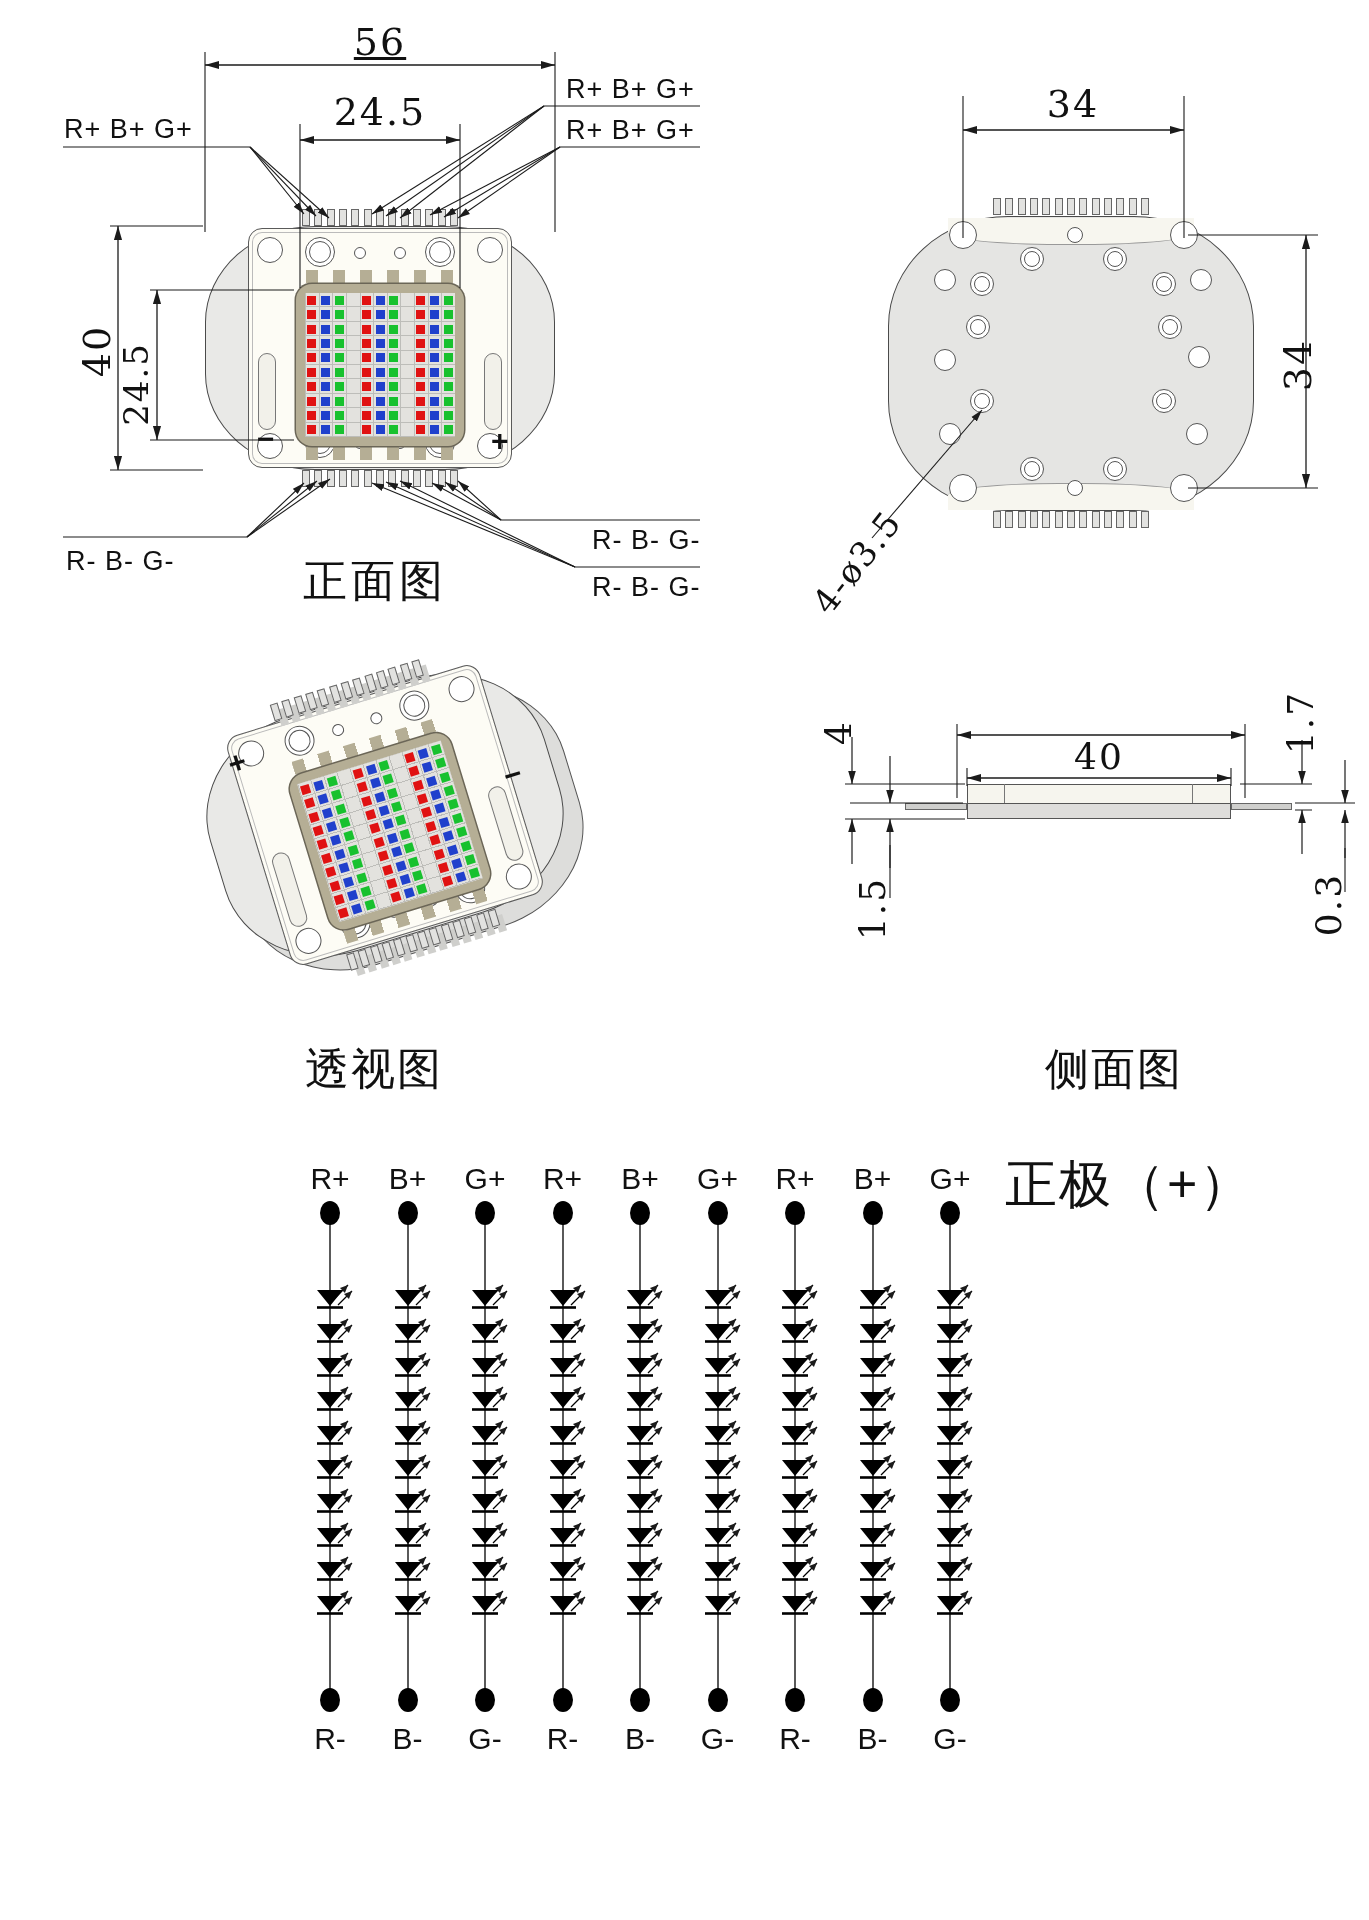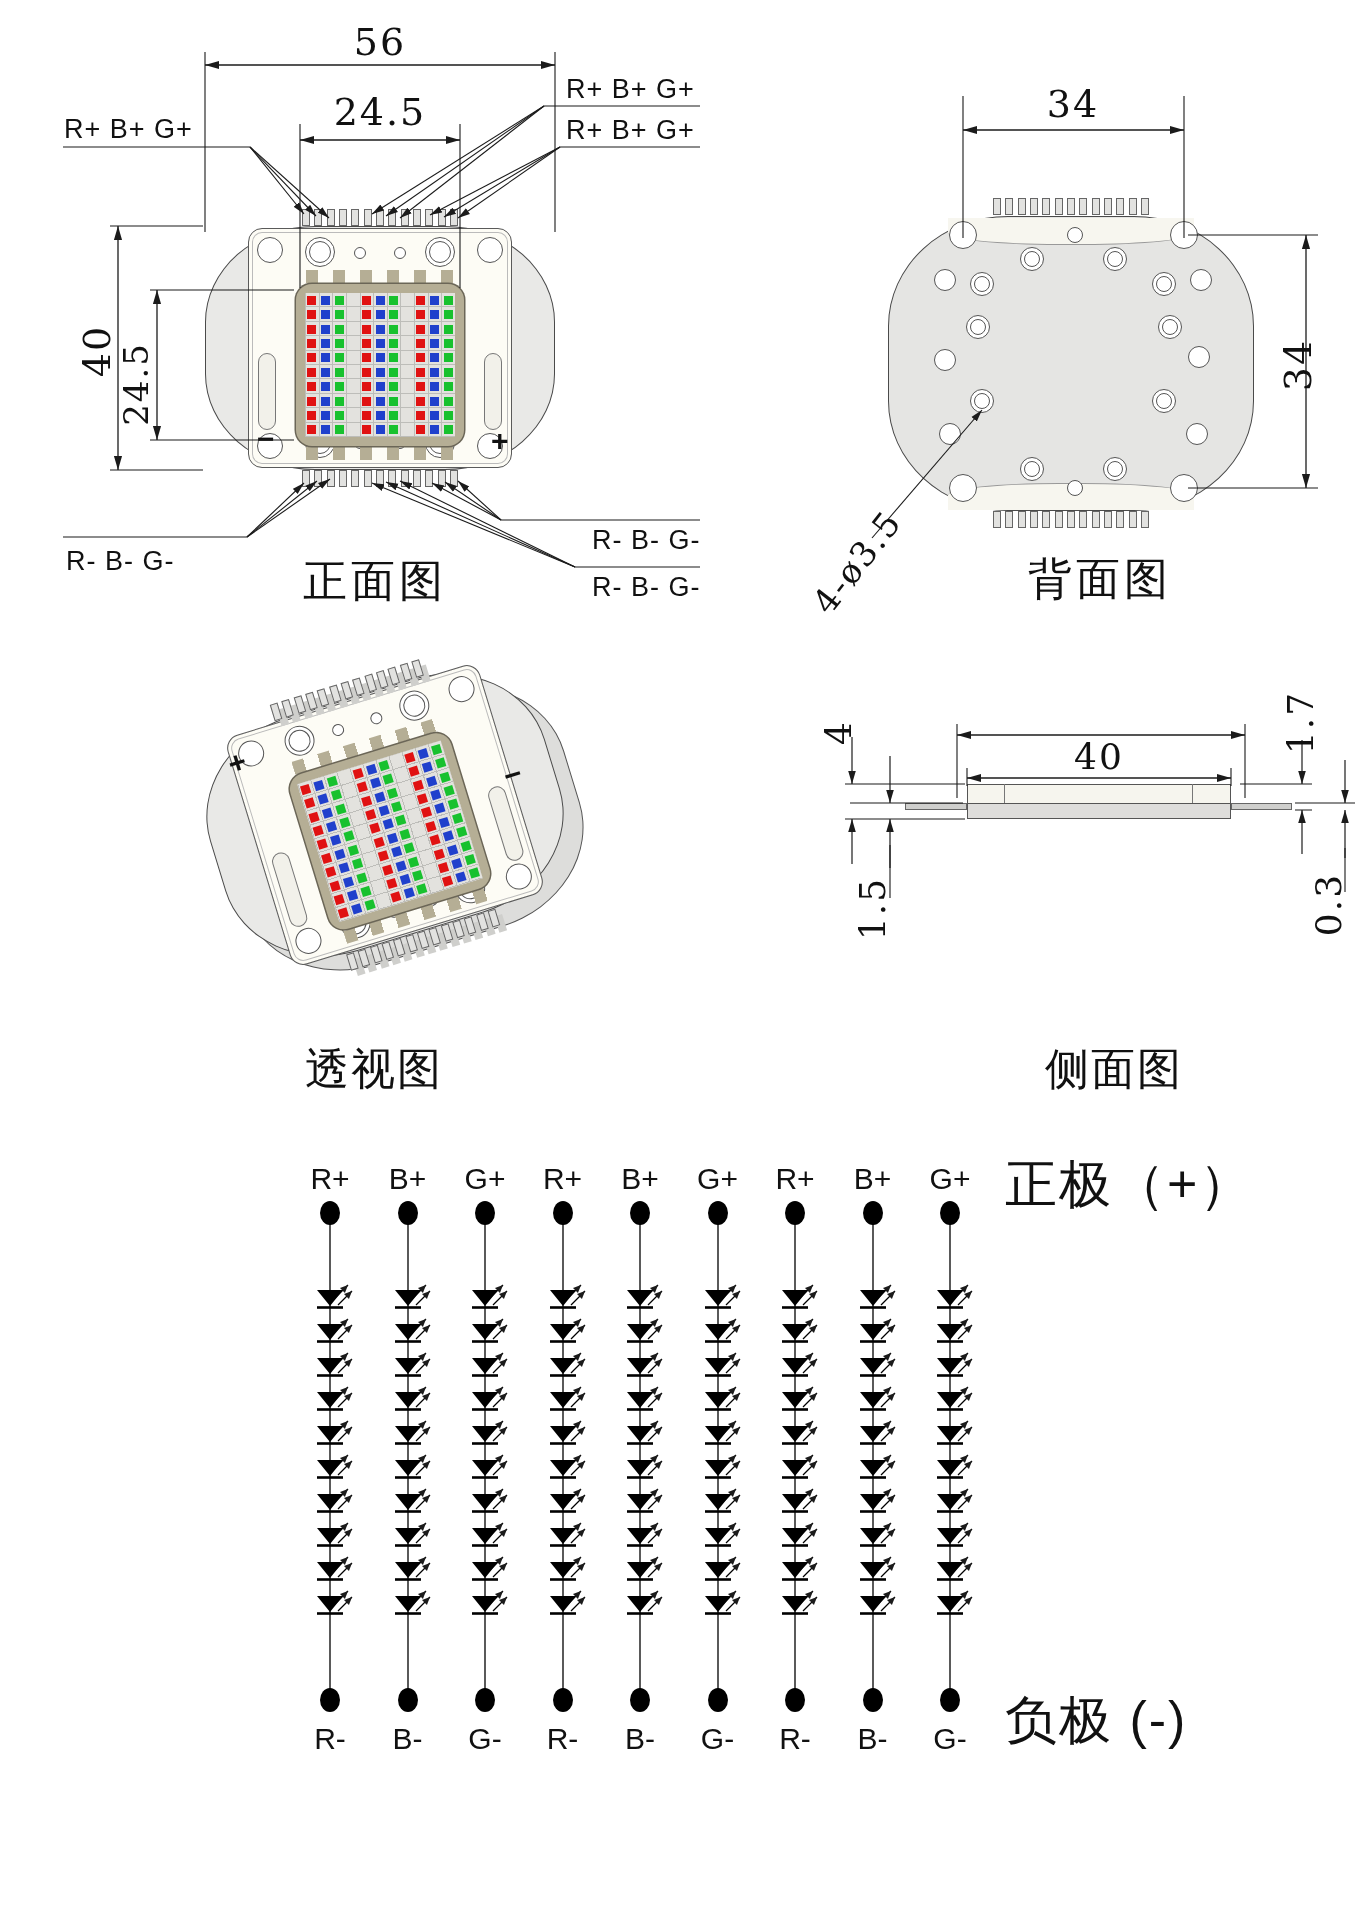"56" div.txt { text-decoration: none -> underline }
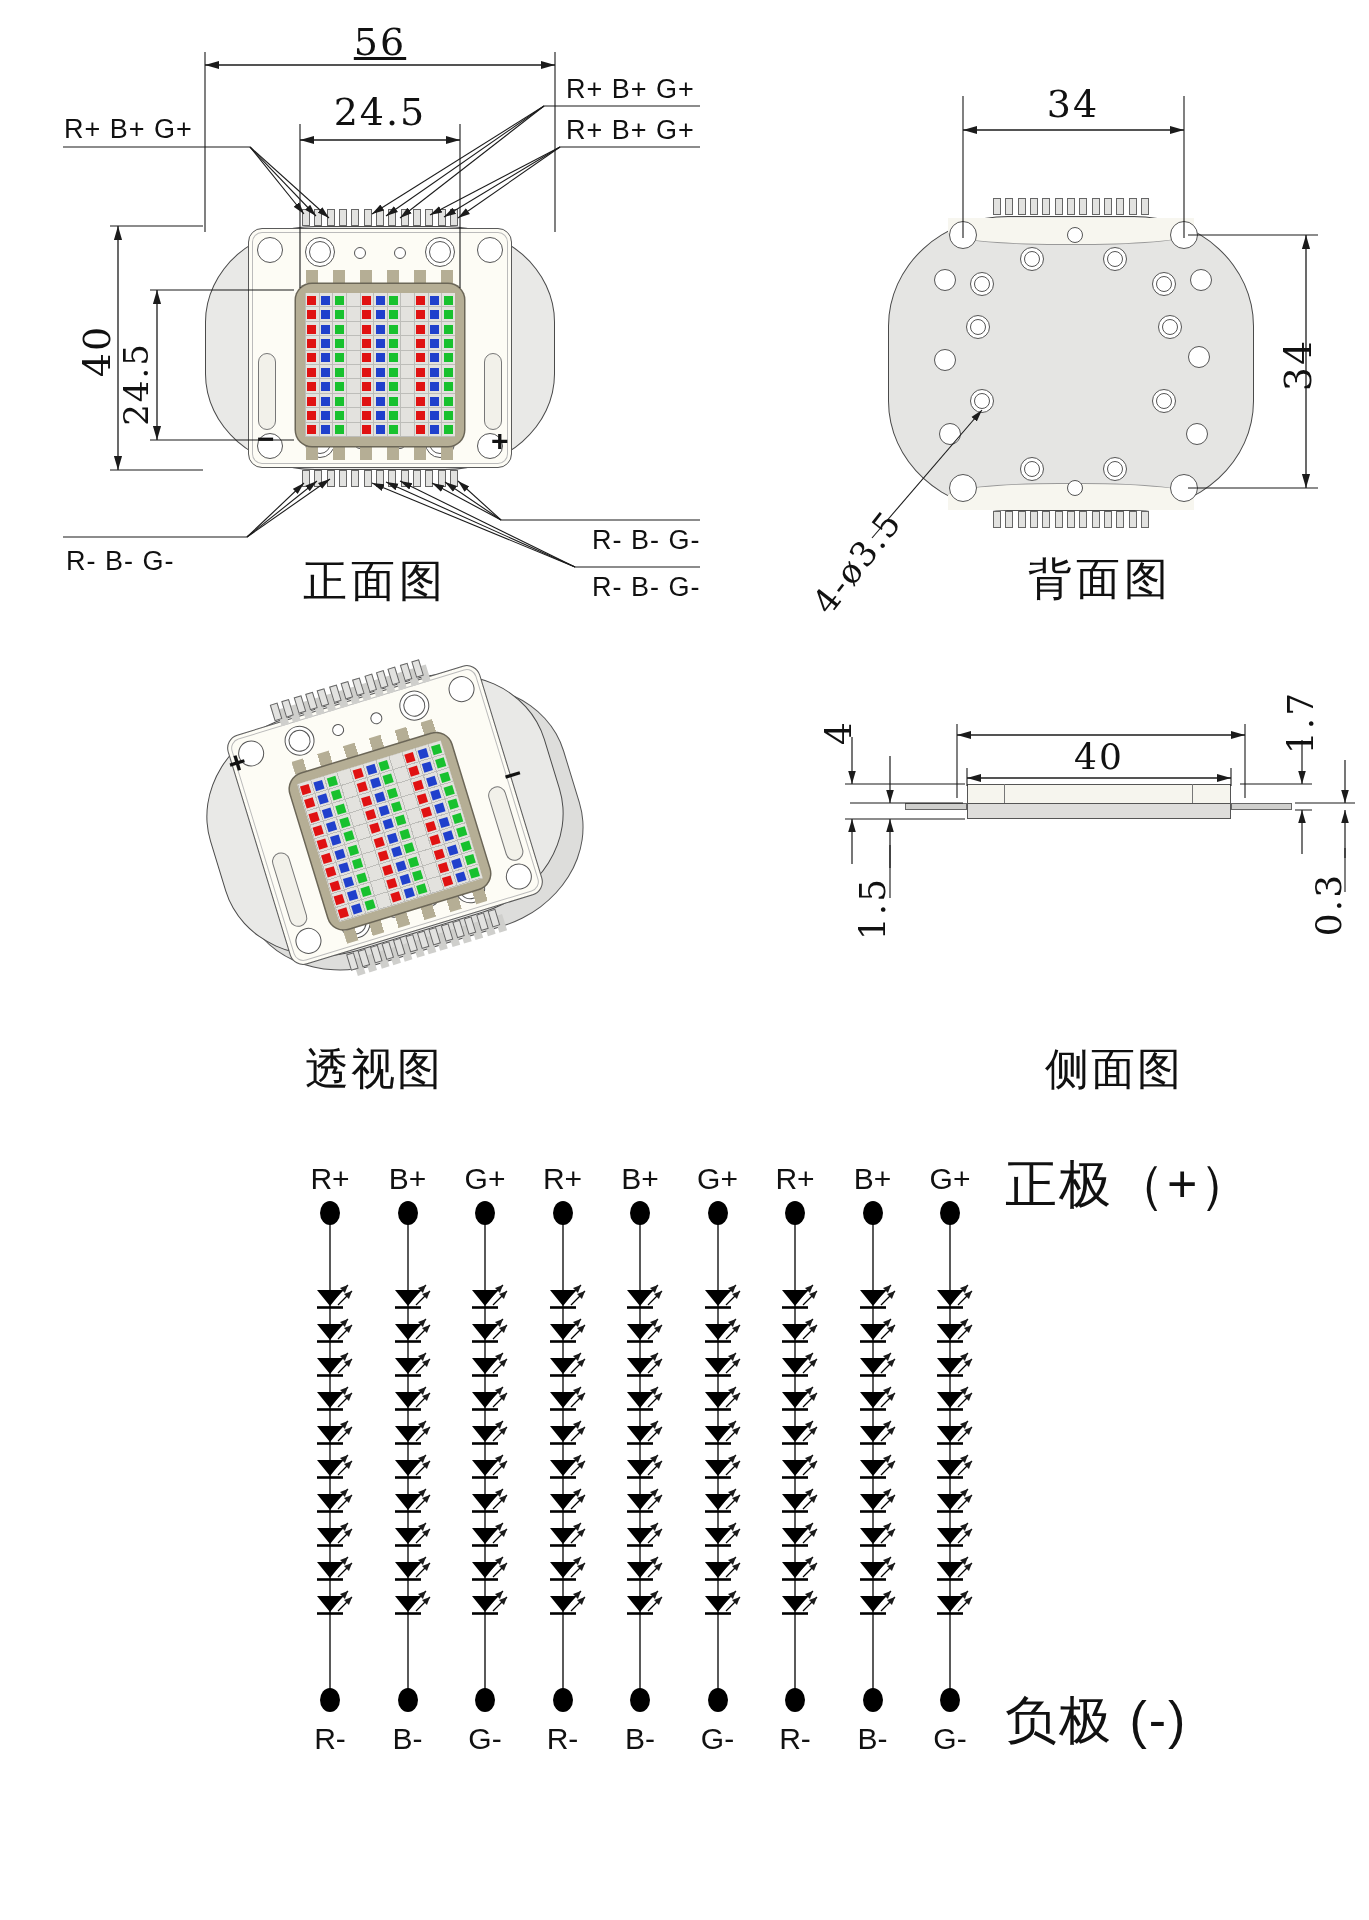"背面图" div.txt { html: <div>背面图</div> -> none }
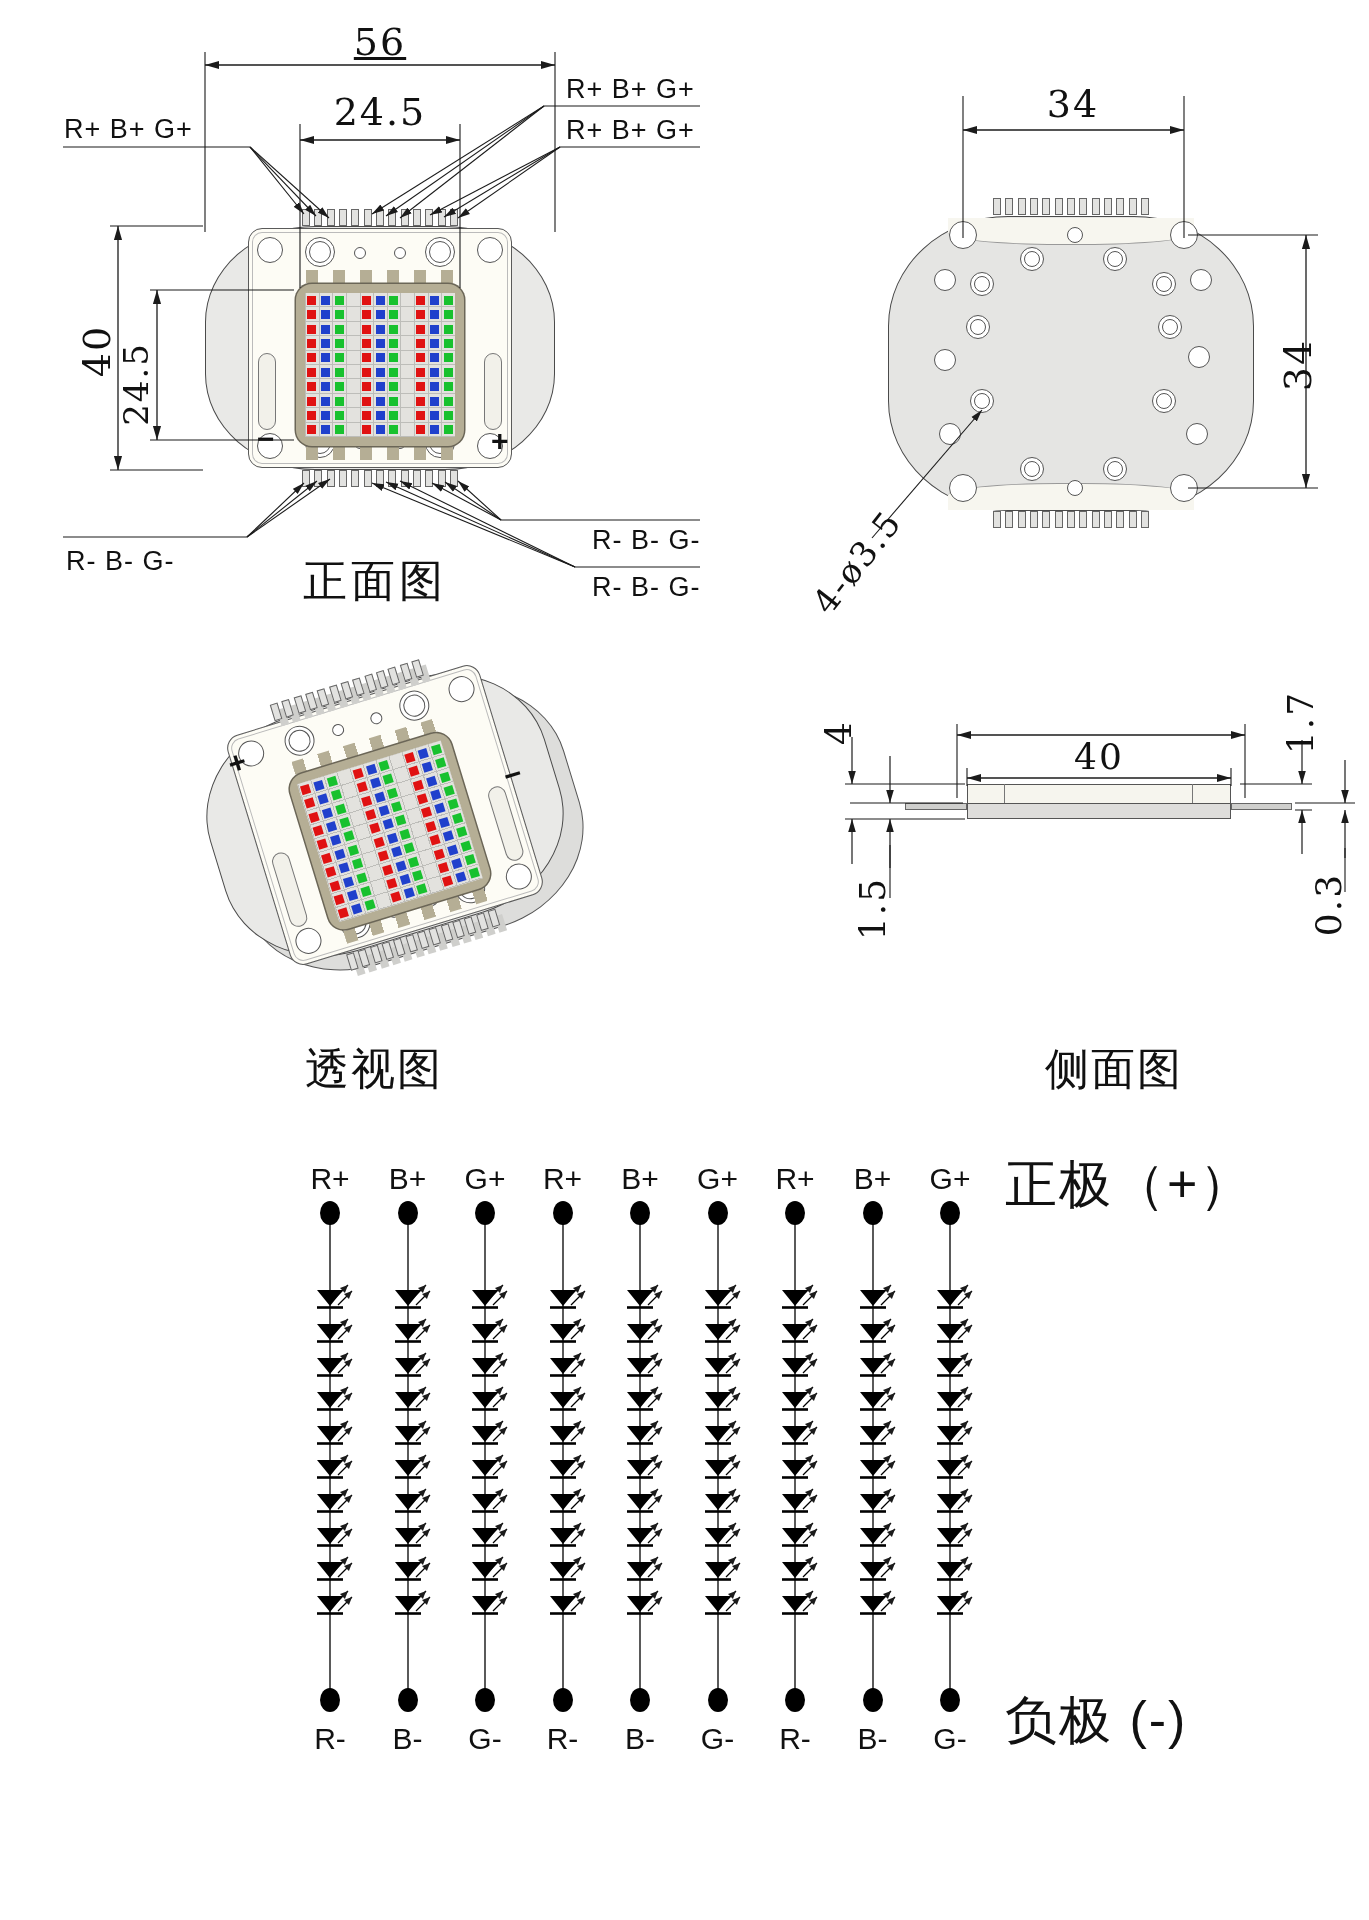"负极 (-)" div.txt { html: <div>负极 (-)</div> -> none }
